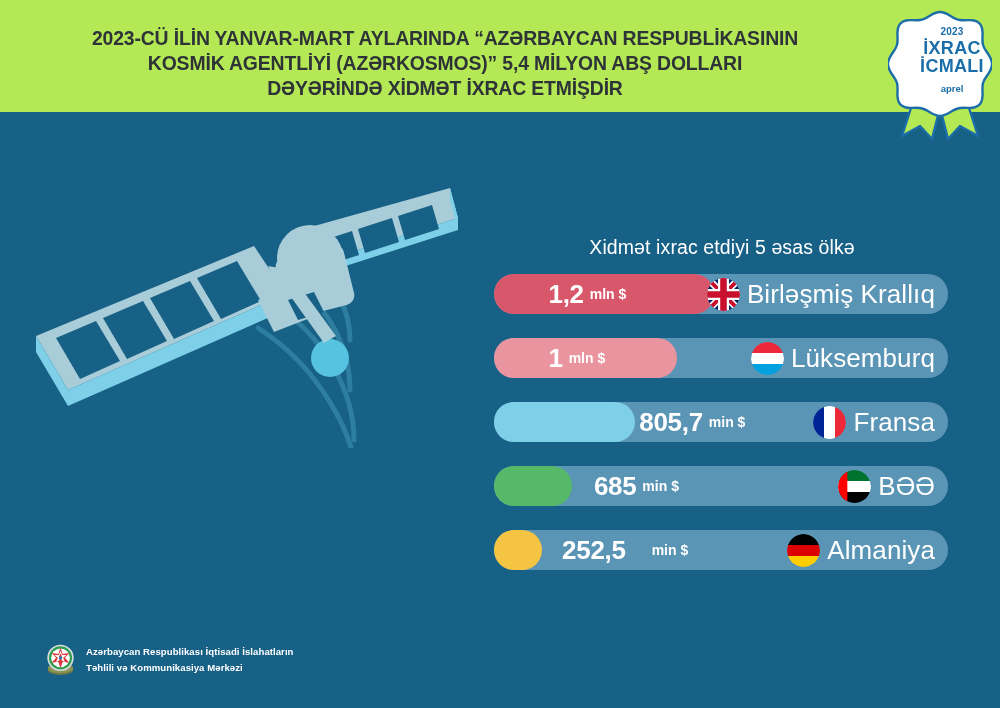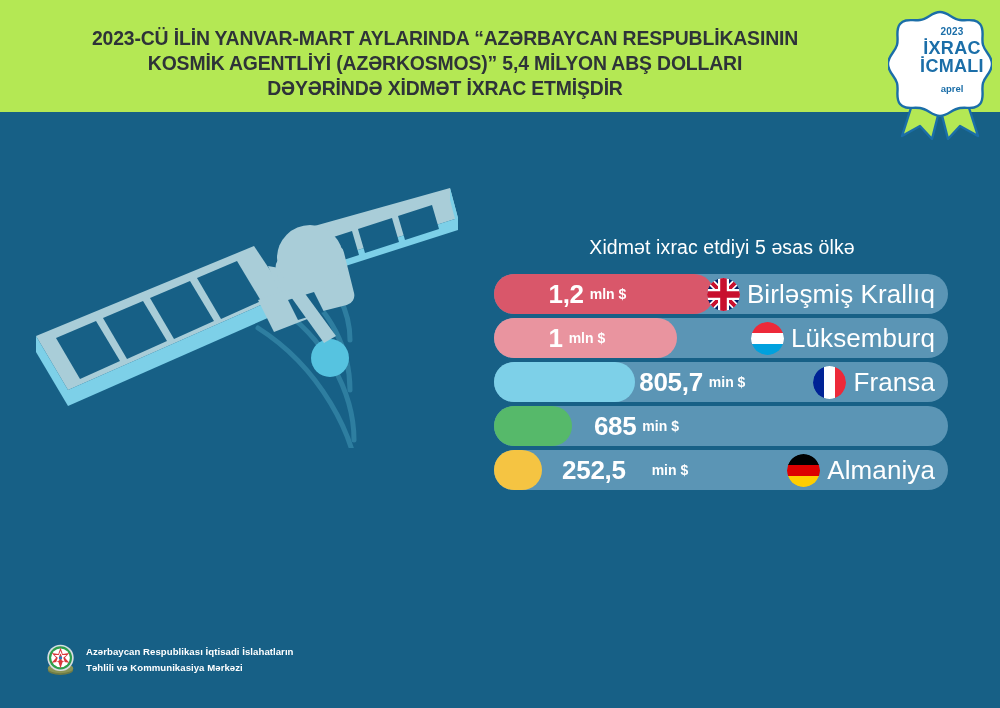"1,2" .bar-row { height: 44px -> 52px; margin-bottom: 0 -> 12px }
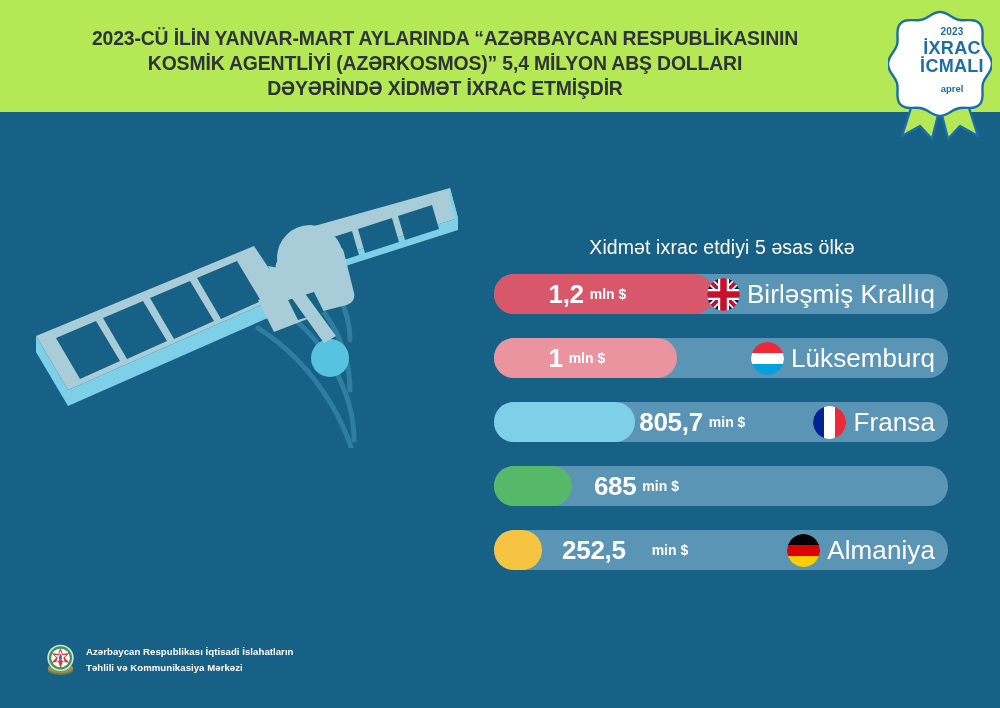"BƏƏ" div.bar-country { html: none -> <div> <svg> <defs> <clipPath> <circle></circle> </clipPath> </defs> <g> <rect></rect> <rect></rect> <rect></rect> <rect></rect> </g> </svg> <span>BƏƏ</span> </div> }
